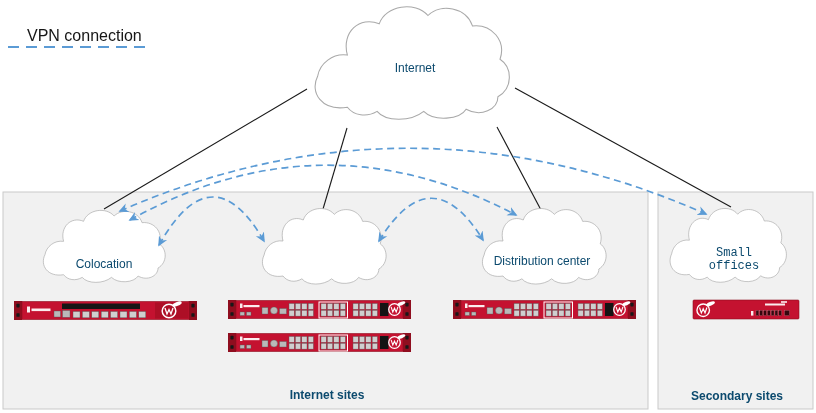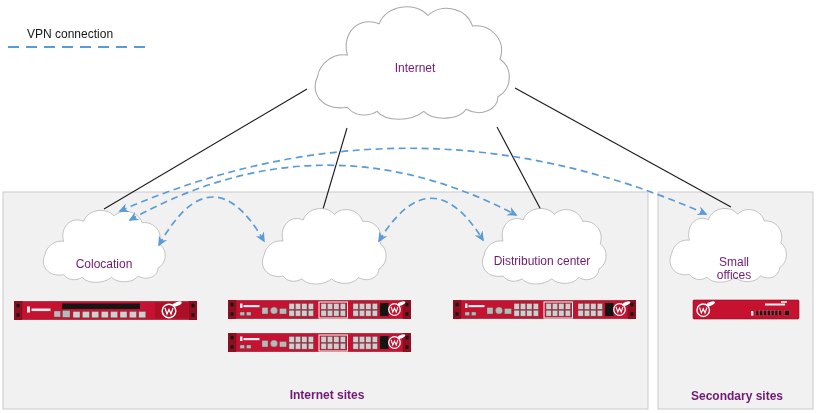"VPN connection" .legend-lbl { font-size: 12px -> 16px }
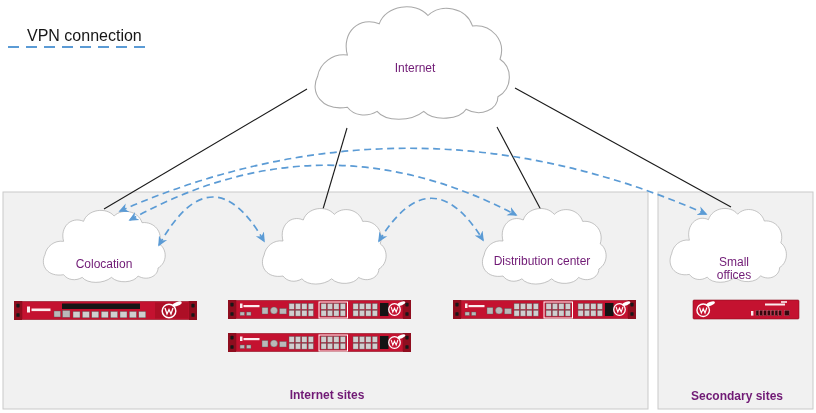"Internet" .lbl { color: #701a75 -> #0c4a6e }
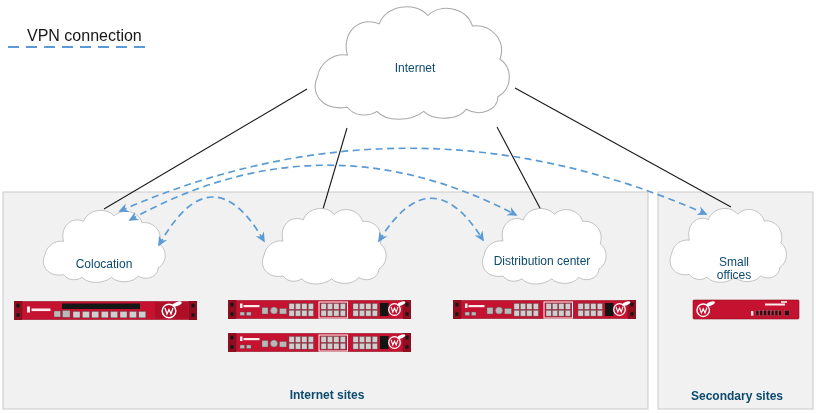"Small offices" div.lbl { font-family: none -> Liberation Mono, monospace; top: 256px -> 247px }
